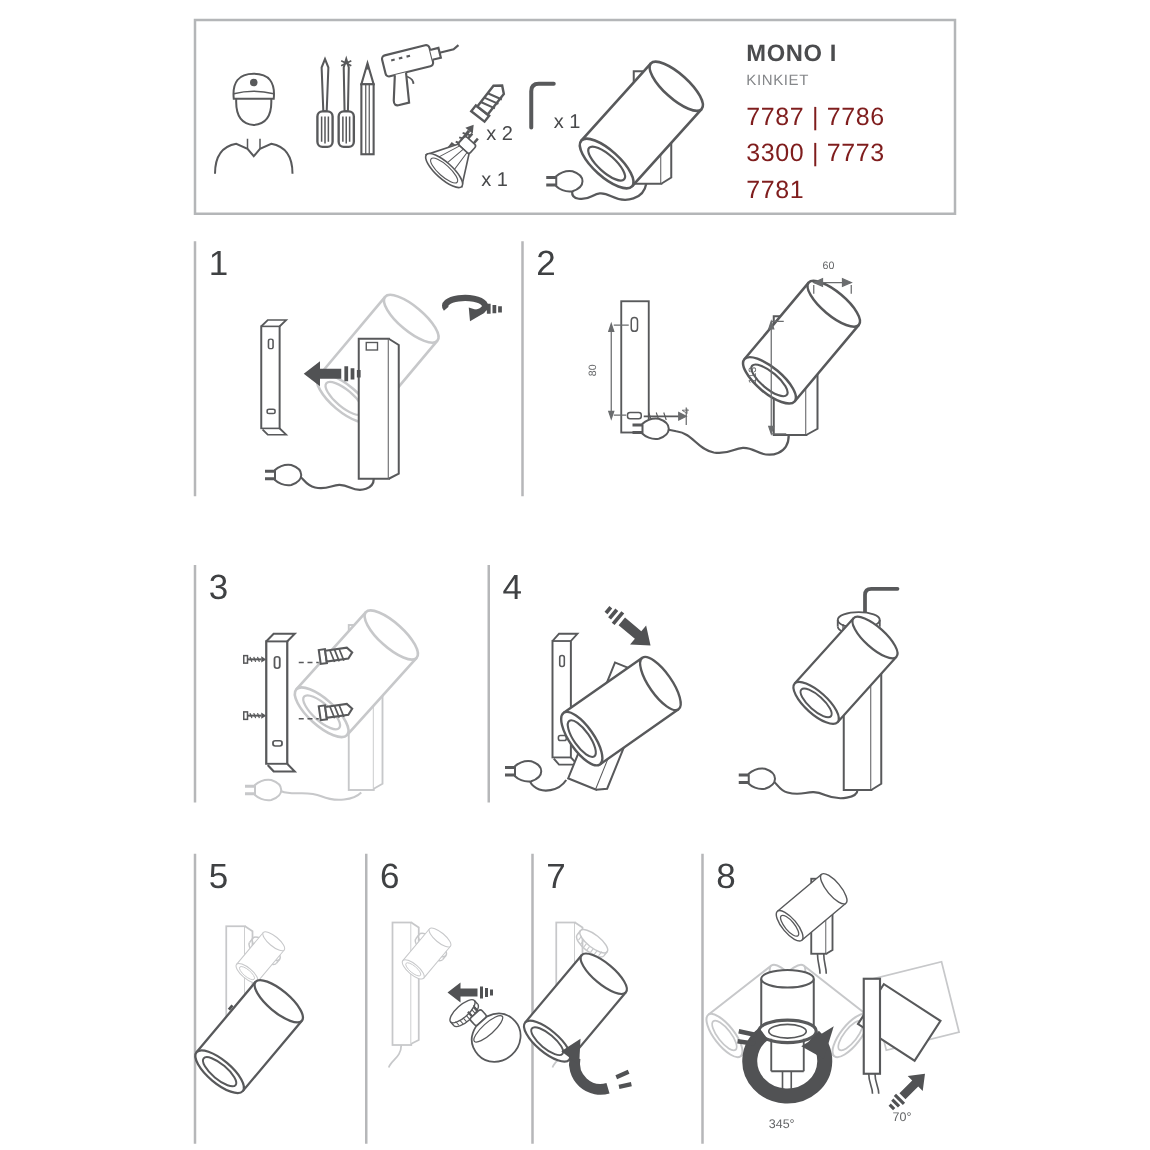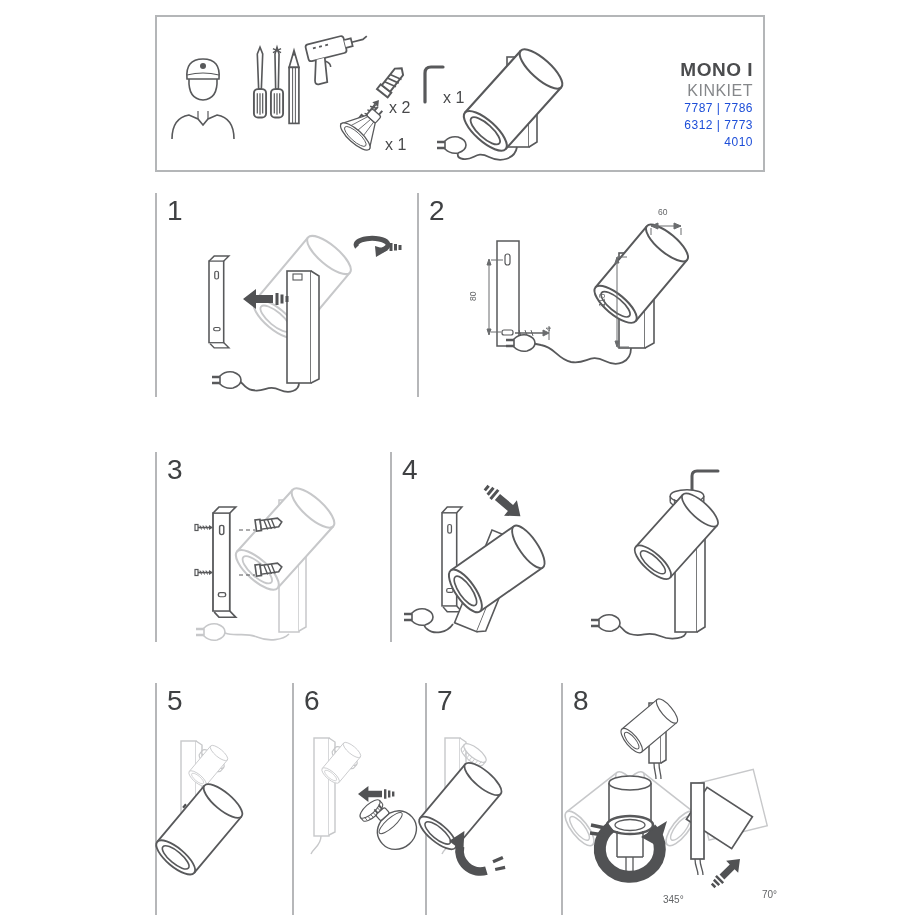"MONO I" .ptext { text-align: right -> left; top: 42px -> 16px }
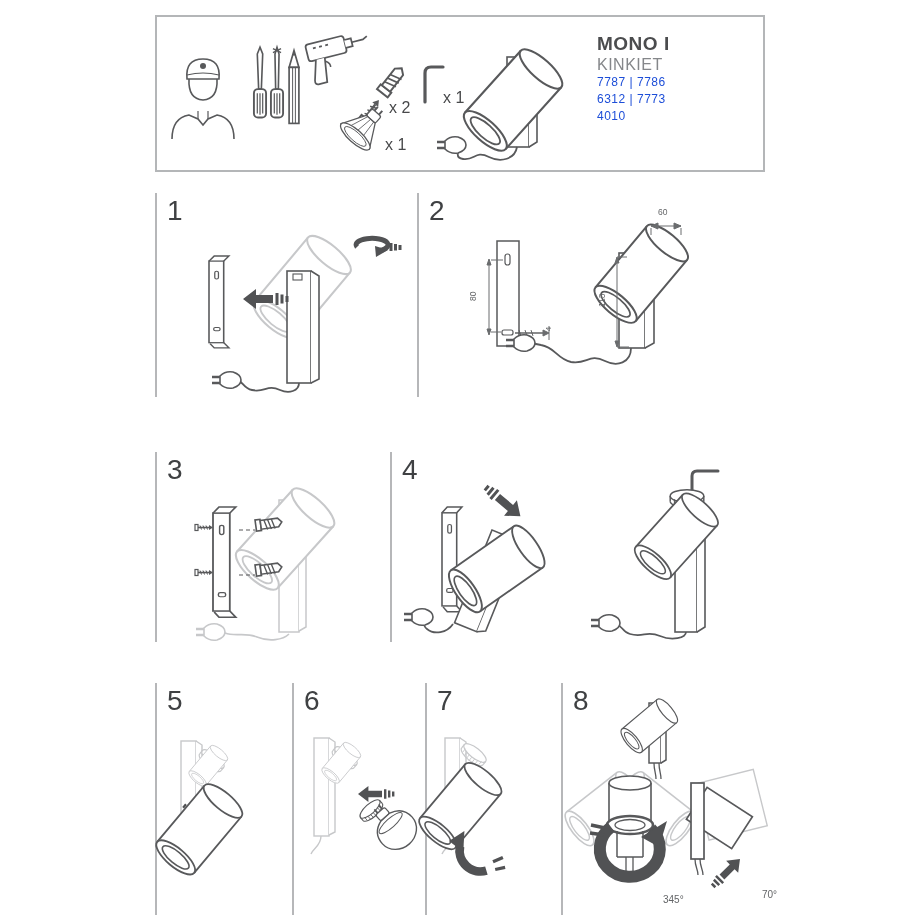"KINKIET" .psub { font-size: 16px -> 12px }
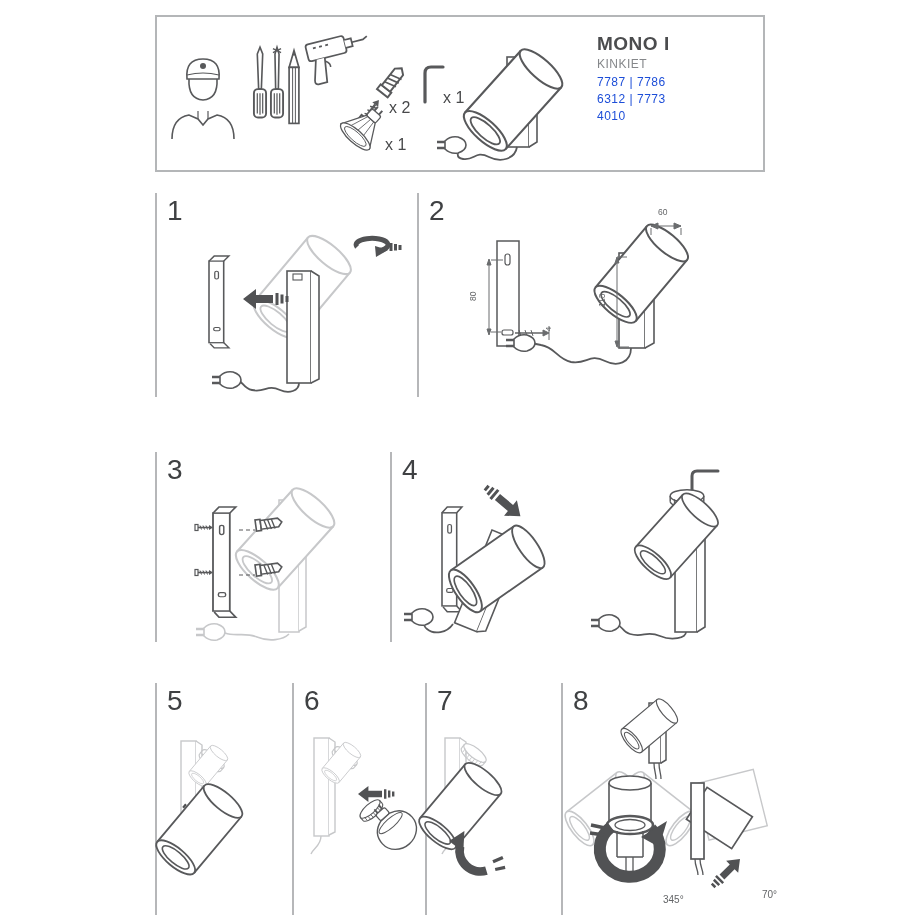"7787 | 7786" .pcode { color: #1d4ed8 -> #7f1d1d; font-size: 12px -> 20px; margin-top: none -> 12px }
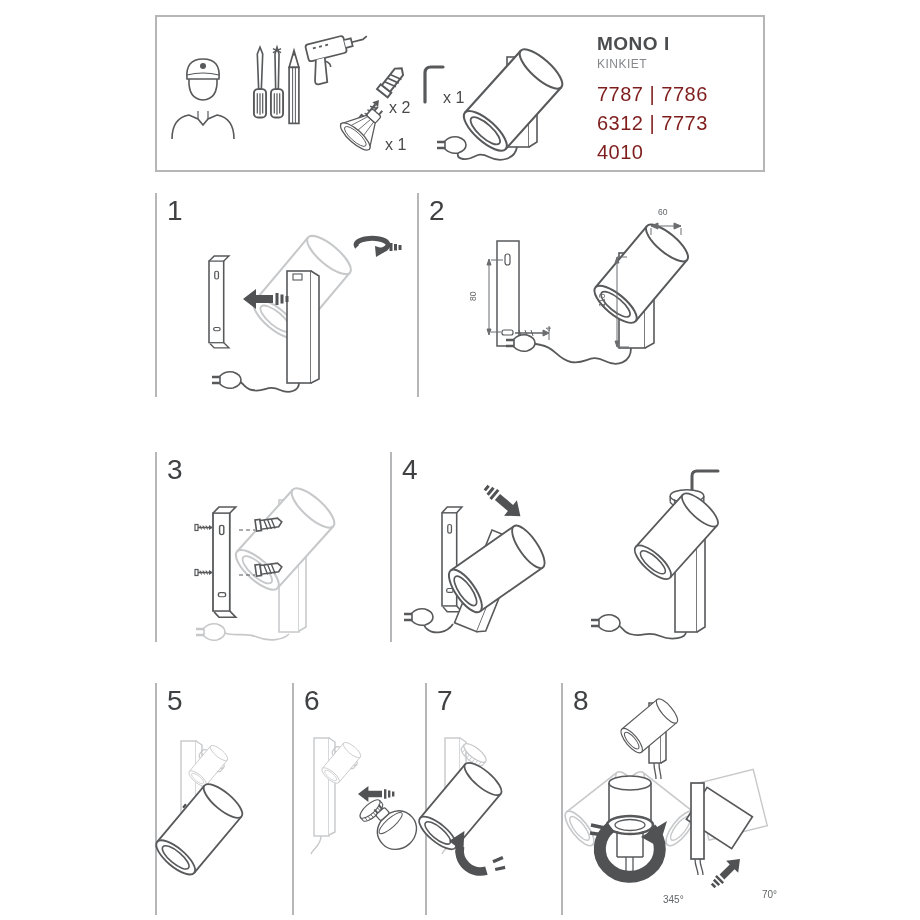"6312 | 7773" div.pcode { text: 6312 -> 3300 }
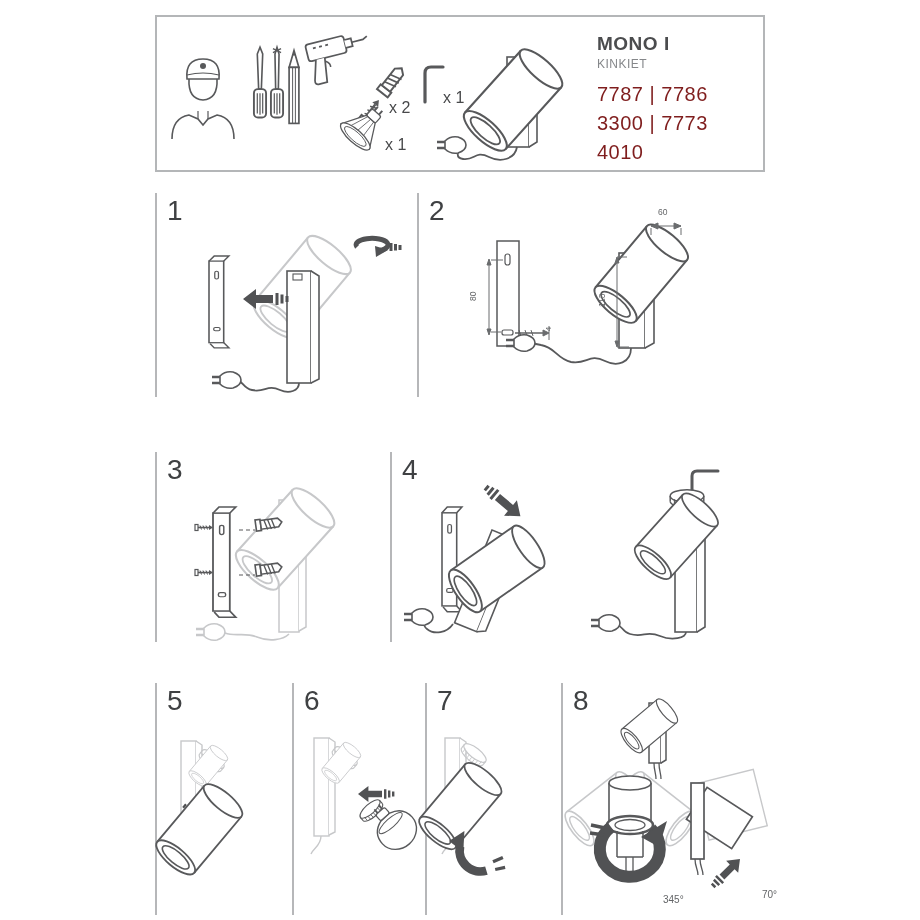"4010" div.pcode { text: 4010 -> 7781 }
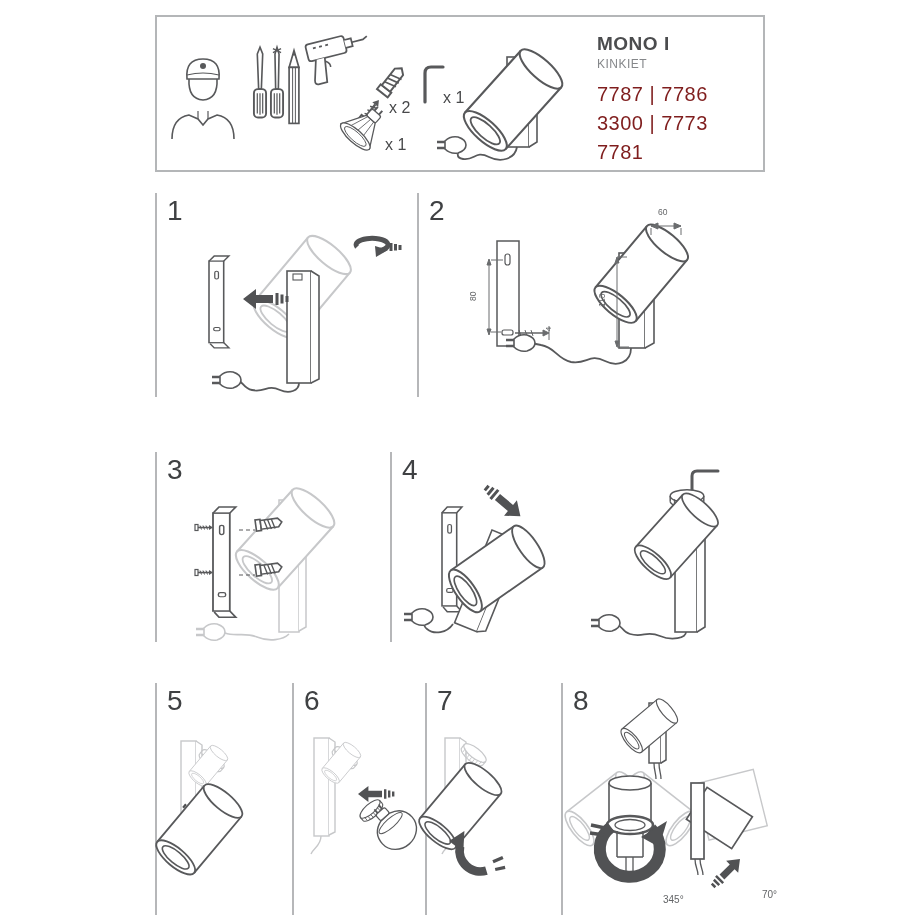"345°" .ang { margin-left: 48px -> none }
